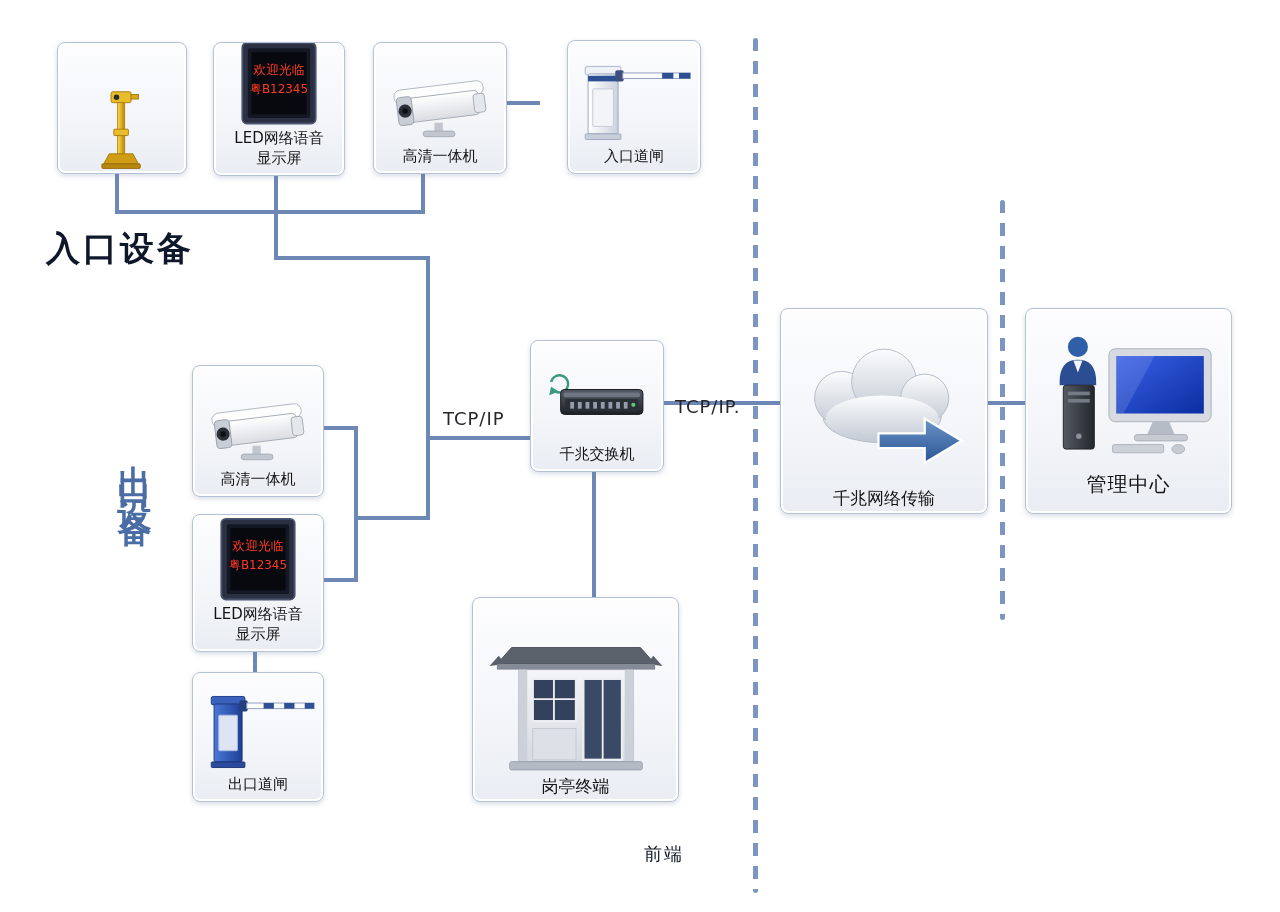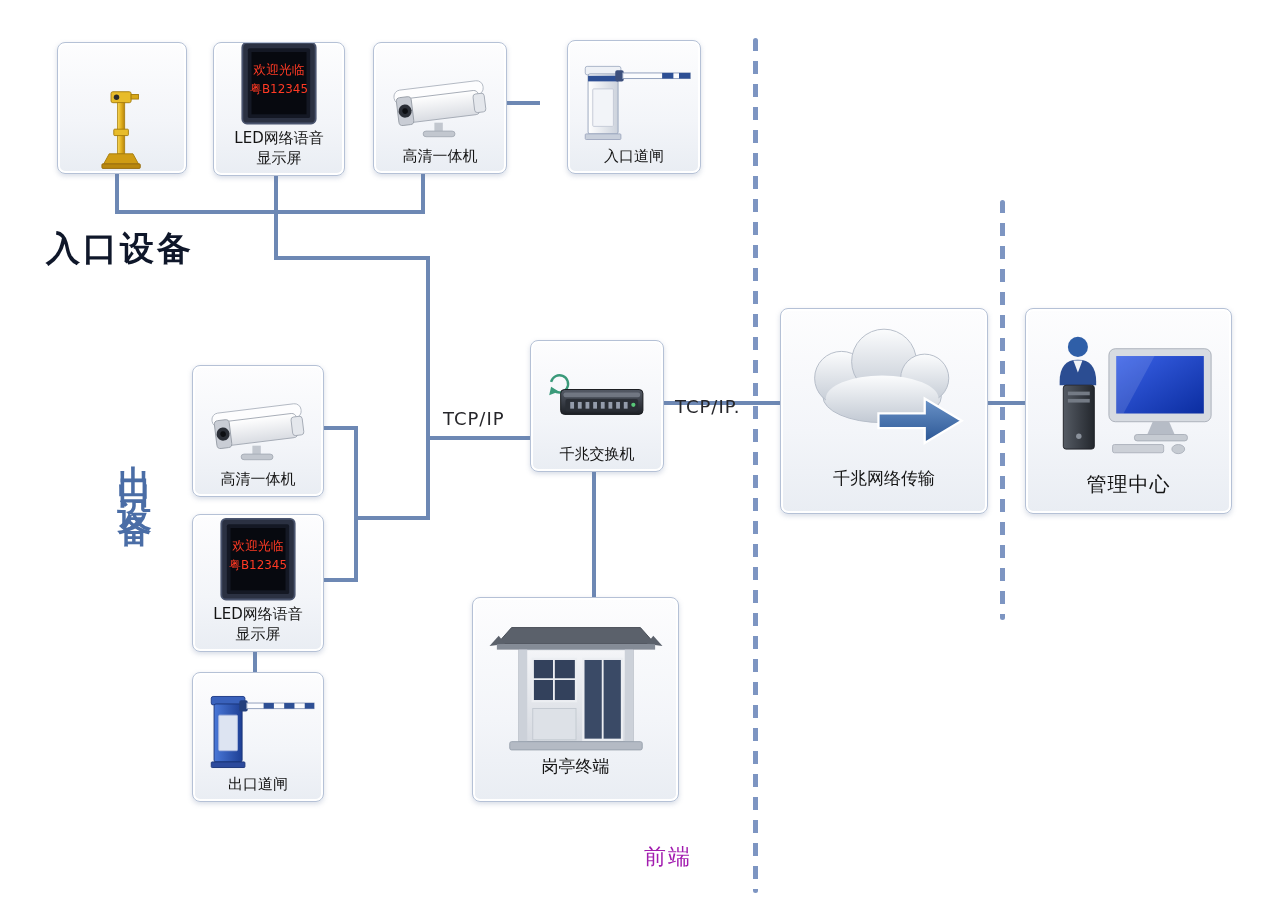"千兆网络传输" .nlabel.lg { padding-bottom: 24px -> 4px }
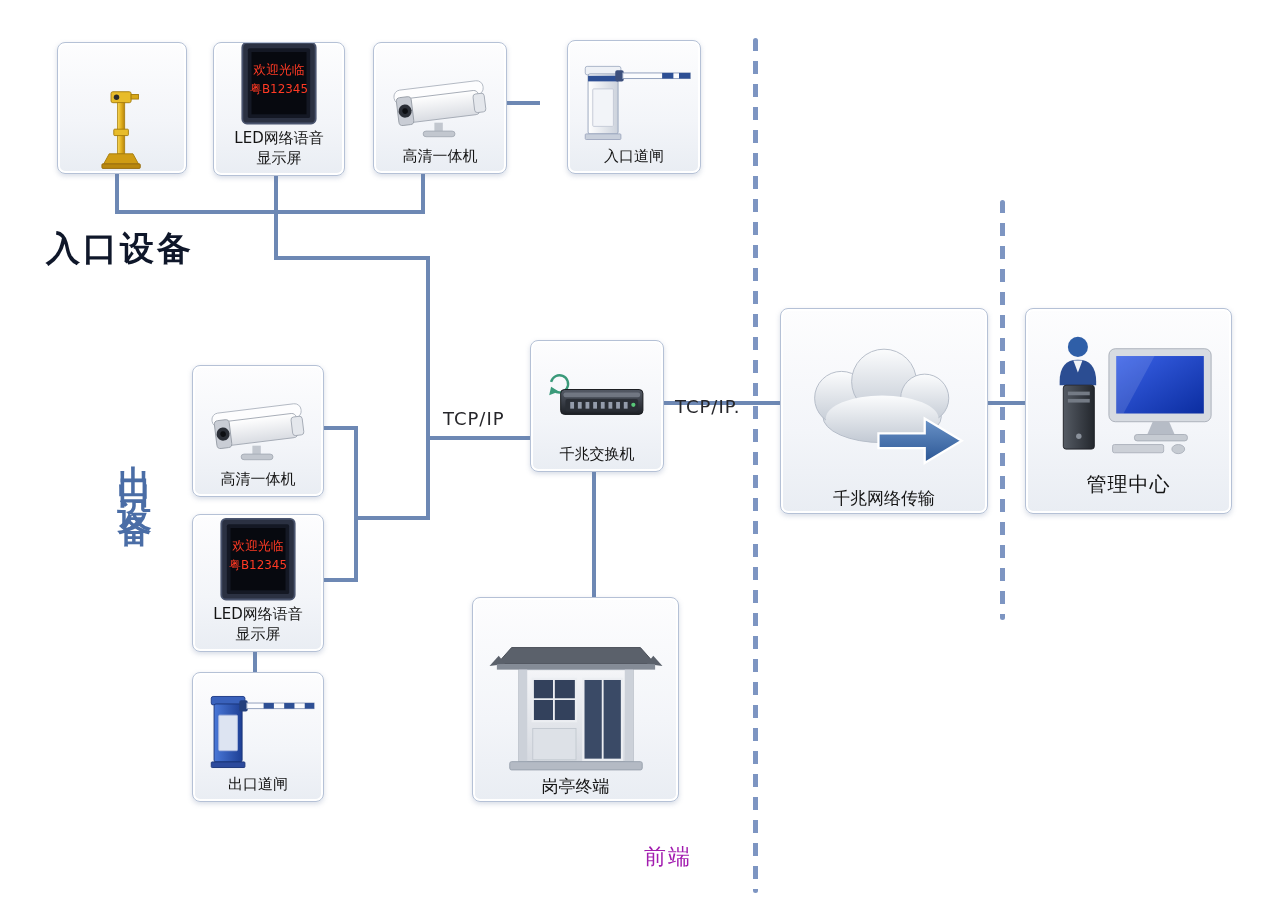"前端" .smlabel { color: #a21caf -> #0f172a; font-size: 22px -> 18px }
